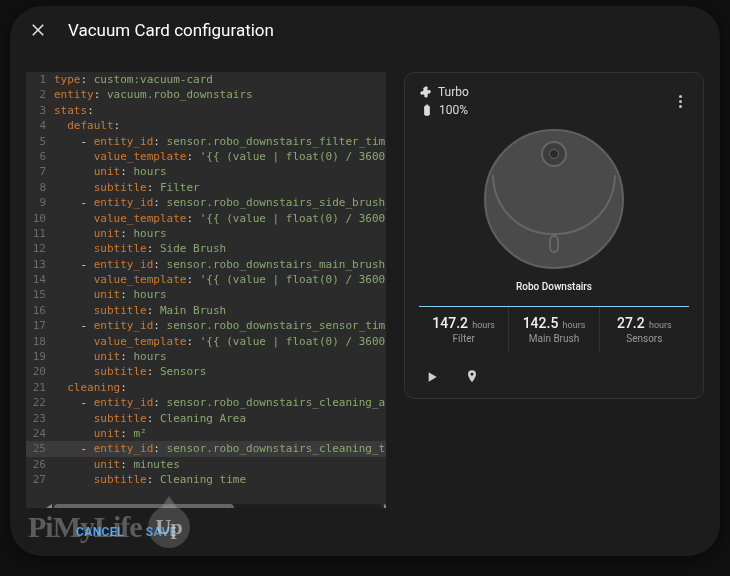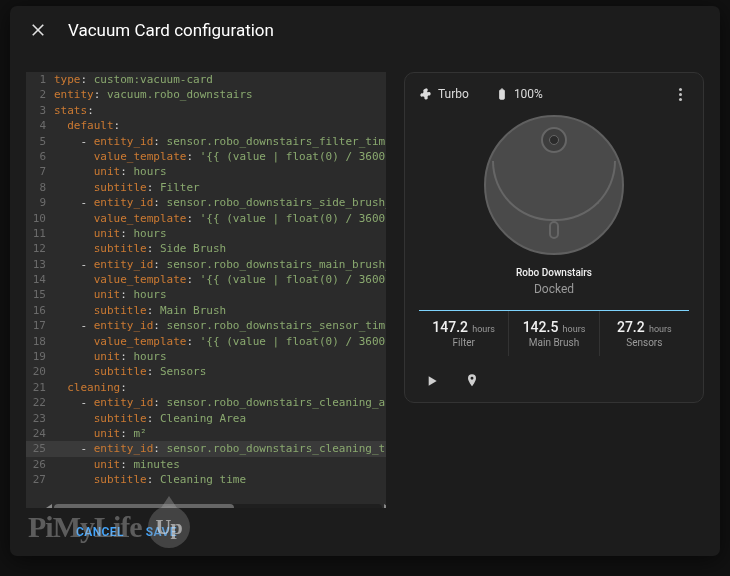"Vacuum Card configuration" .dialog { border-radius: 7px -> 32px }
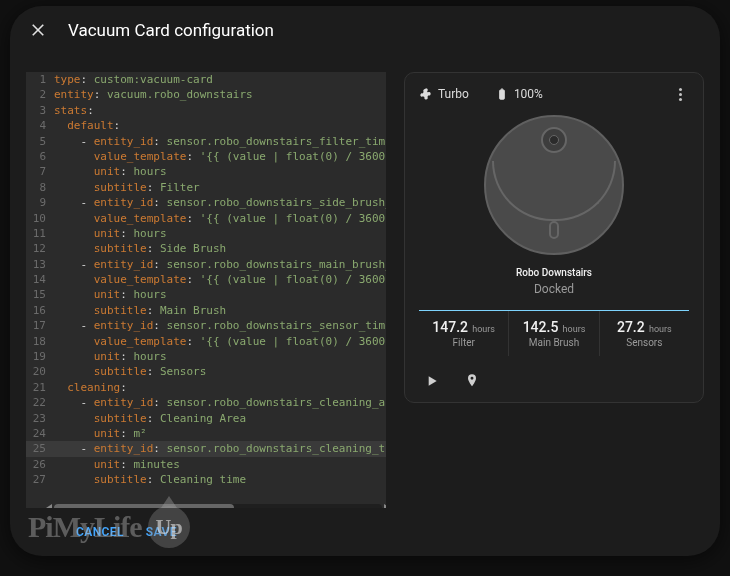"Turbo" .vac-top-left { flex-direction: none -> column; gap: 26px -> 4px }
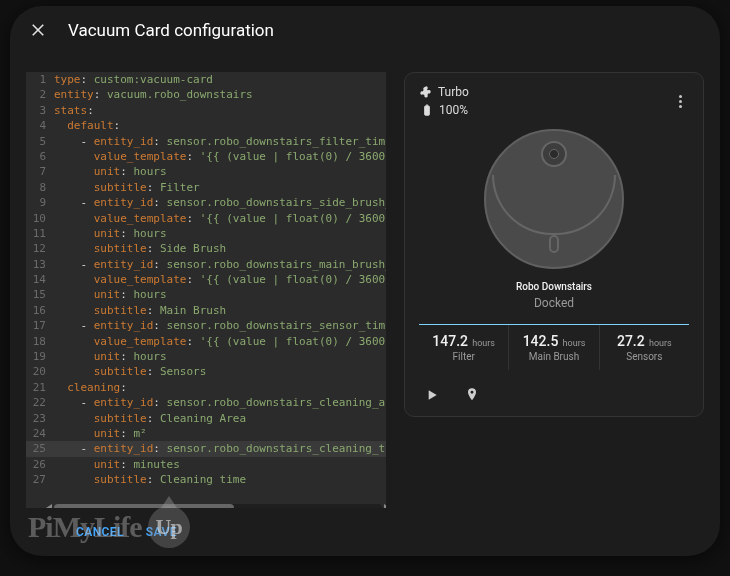"Docked" div.vac-state { html: <div>Docked</div> -> none }
